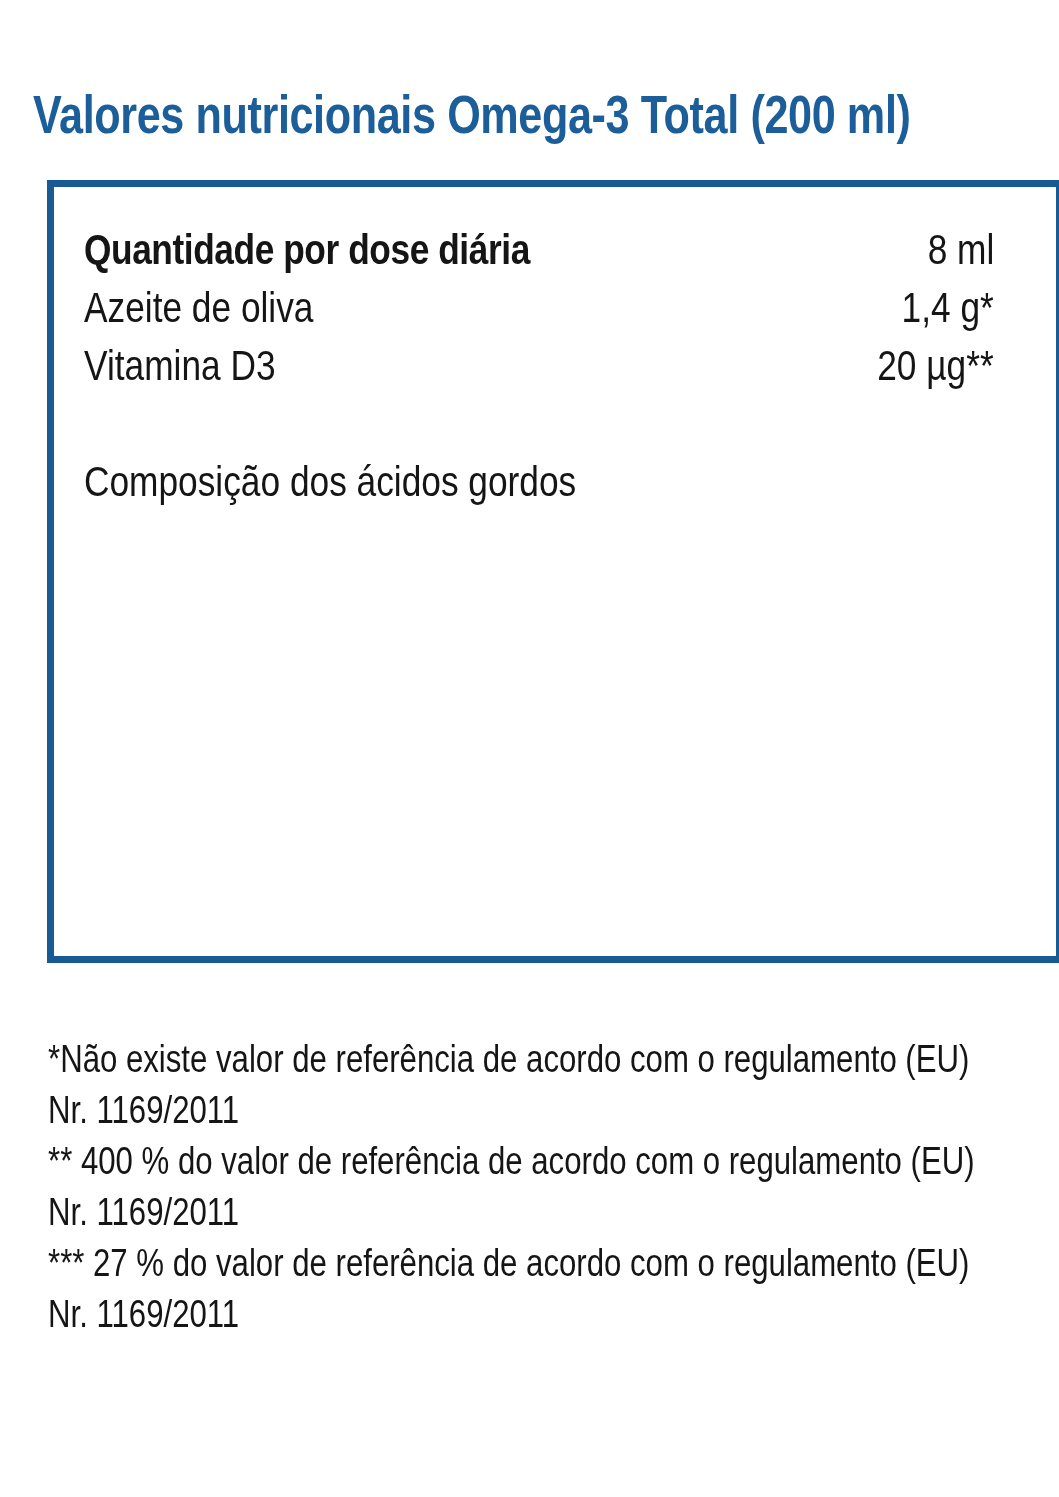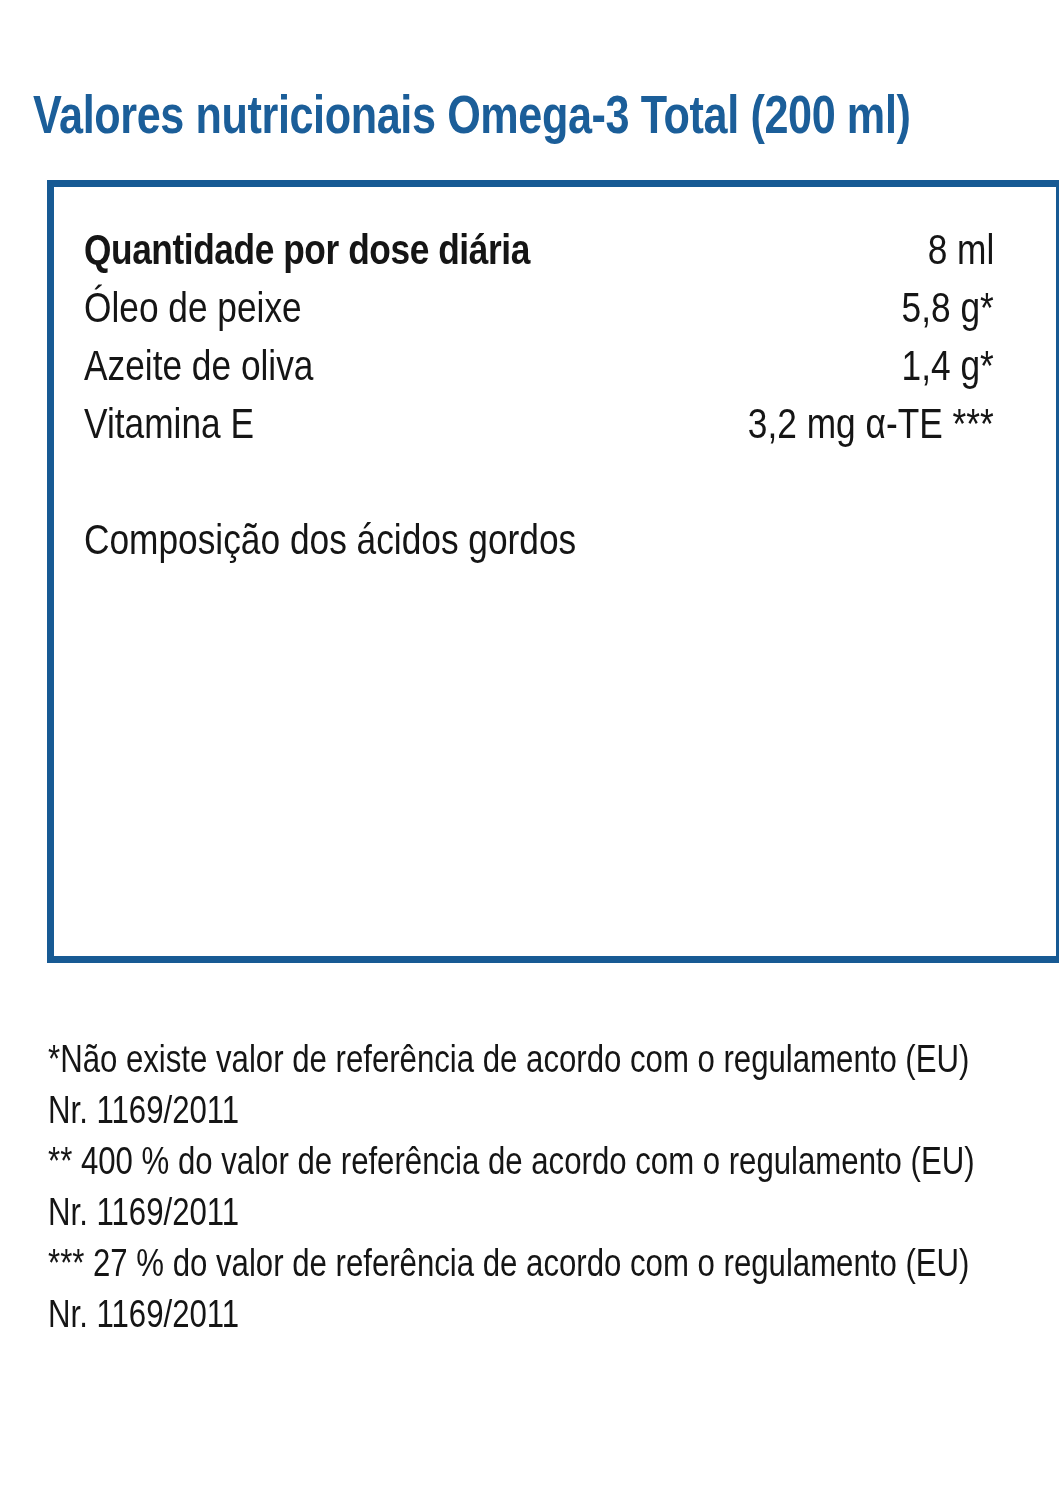"Óleo de peixe" div.row { html: <div> <span>Óleo de peixe</span> <span>5,8 g*</span> </div> -> none }
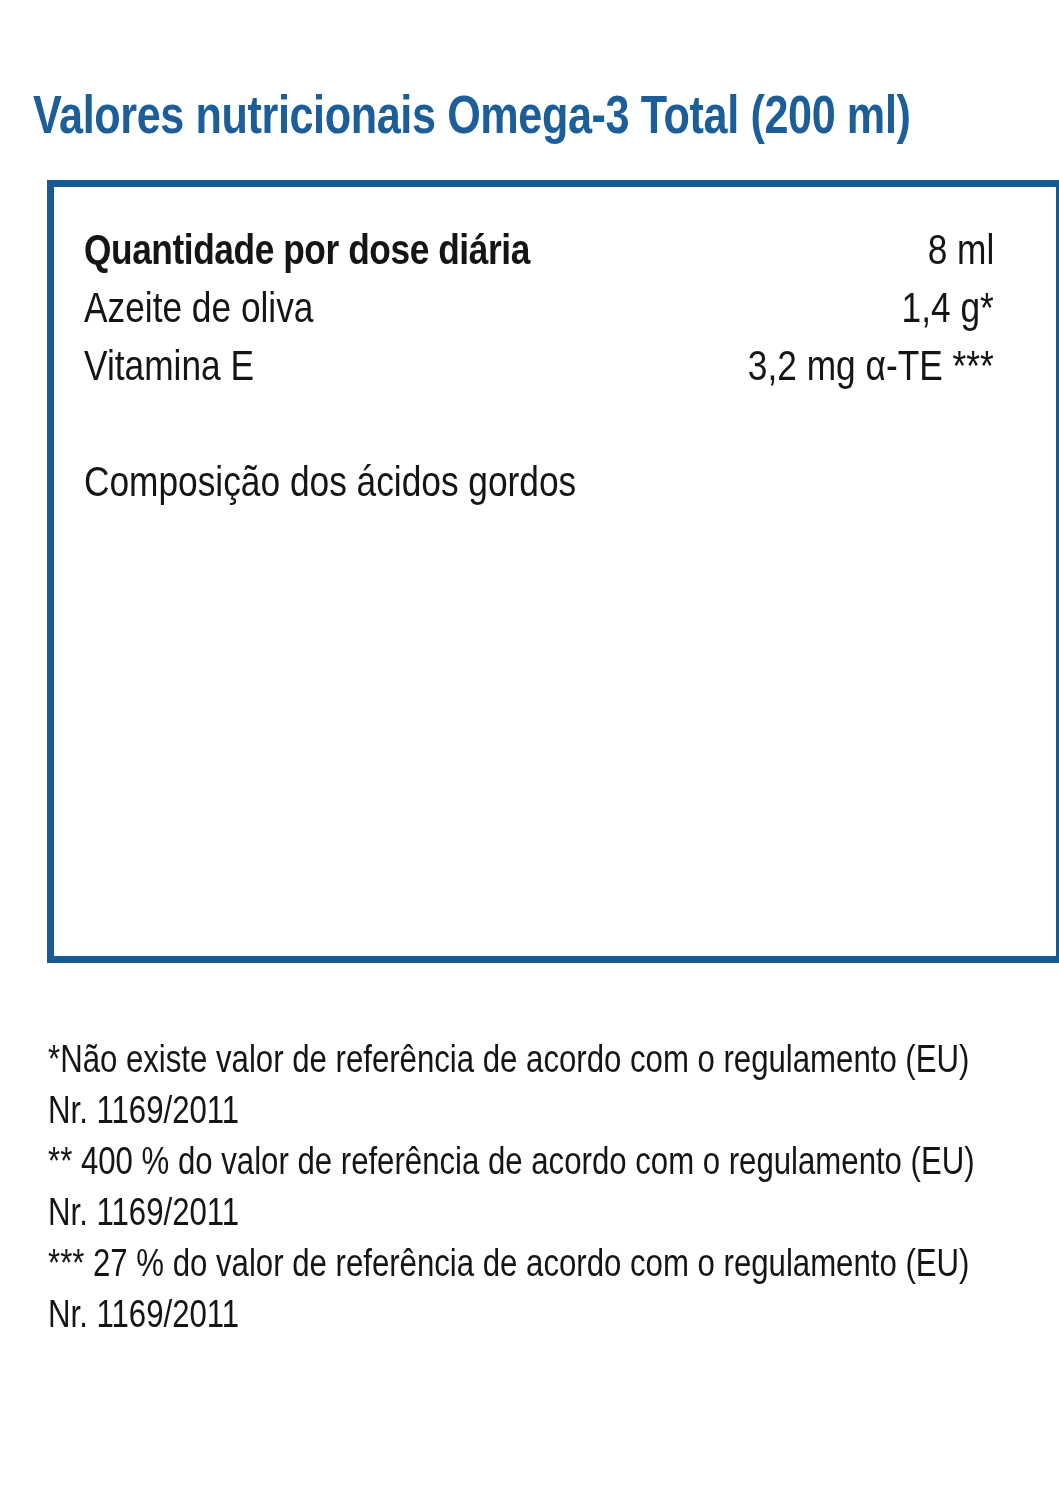"Vitamina D3" div.row { html: none -> <div> <span>Vitamina D3</span> <span>20 µg**</span> </div> }
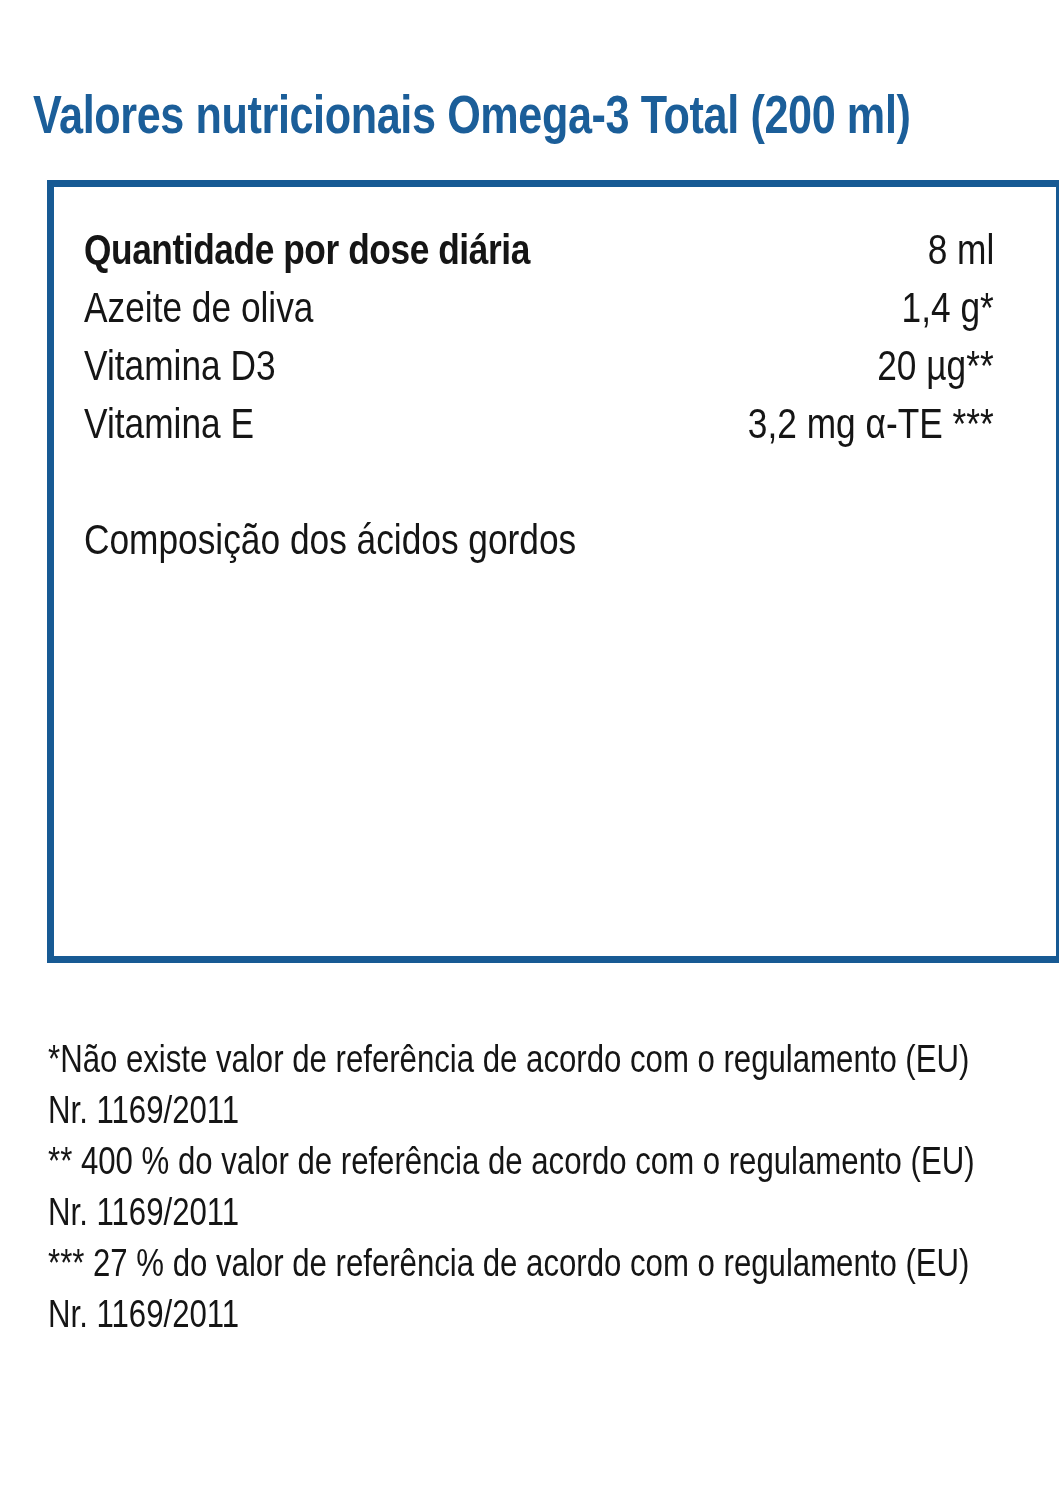"Vitamina E" div.row { html: <div> <span>Vitamina E</span> <span>3,2 mg α-TE ***</span> </div> -> none }
